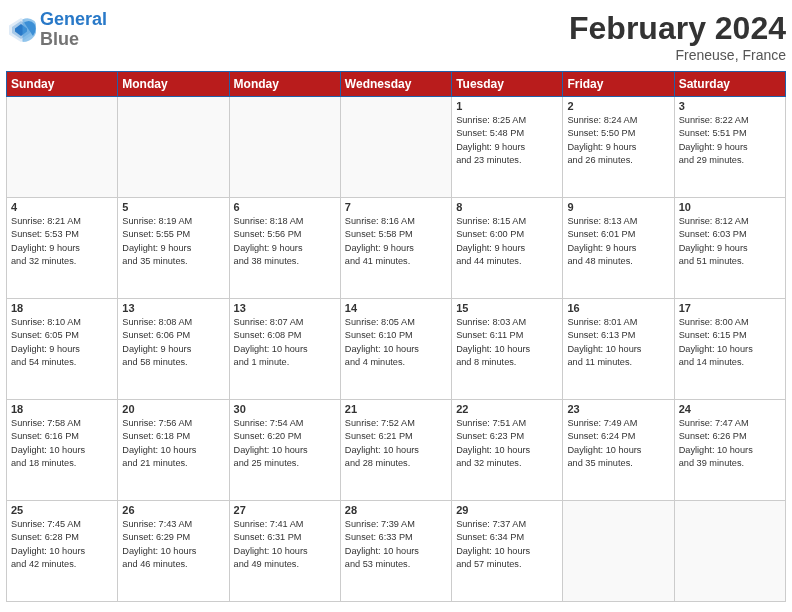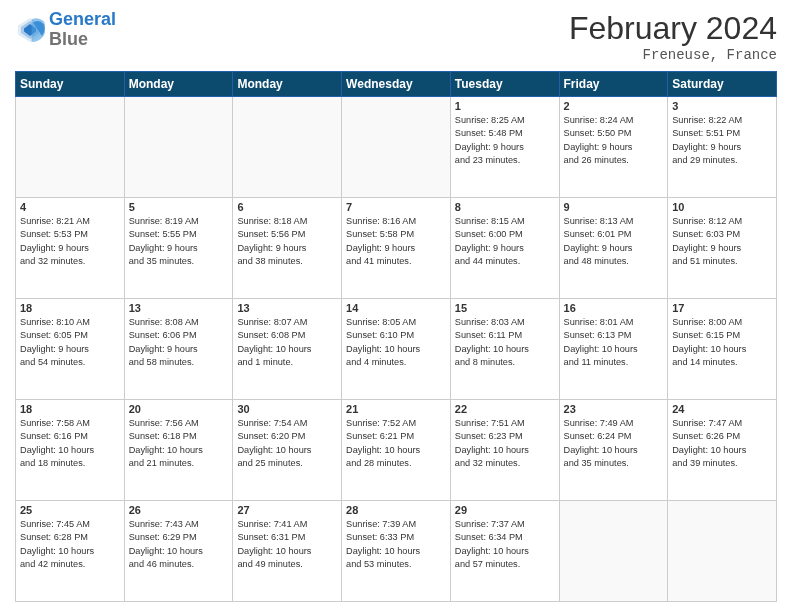"General" .page { padding: 10px 15px -> 10px 6px }
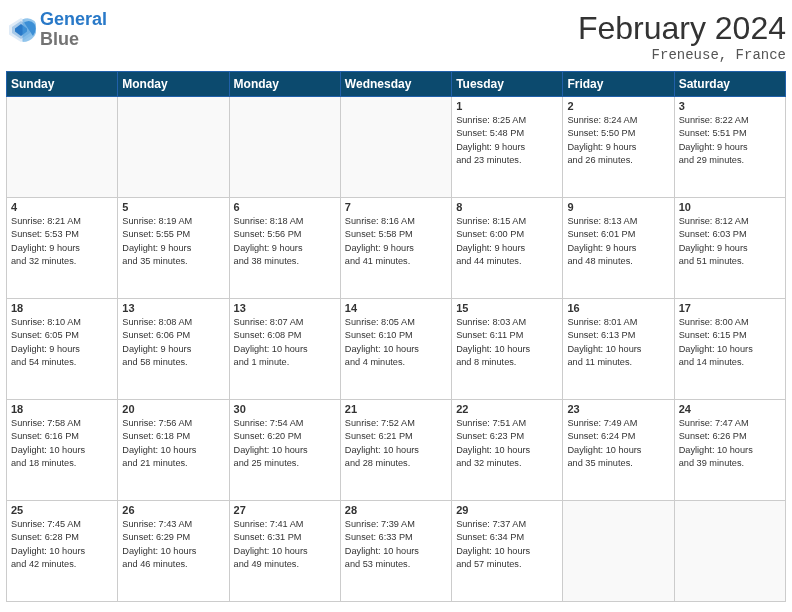"February 2024" .month-year { font-weight: normal -> bold }
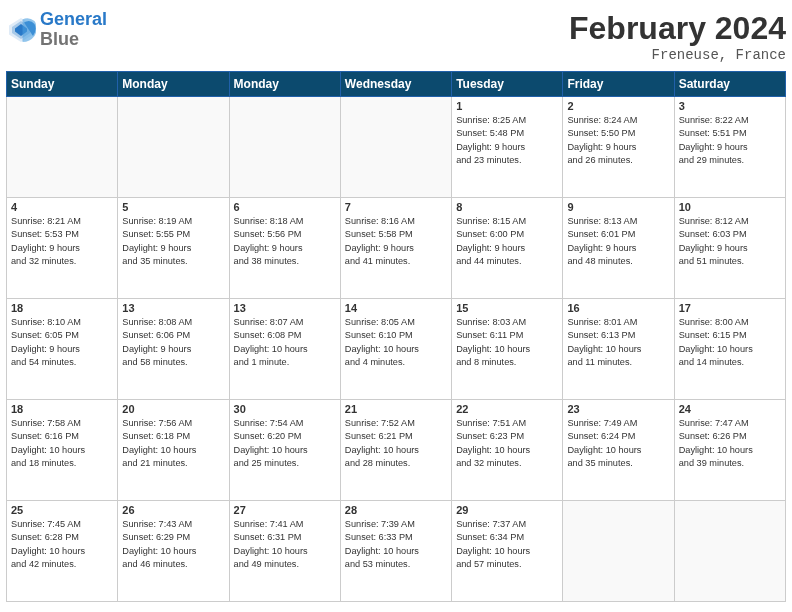"Freneuse, France" .location { font-family: Liberation Mono, monospace -> none }
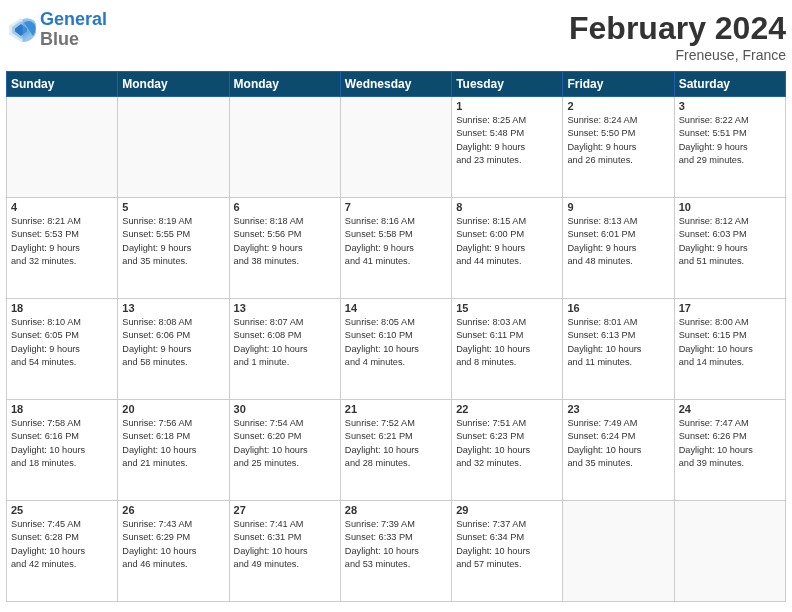"Sunday" .calendar th { background: #0c4a6e -> #b91c1c }
